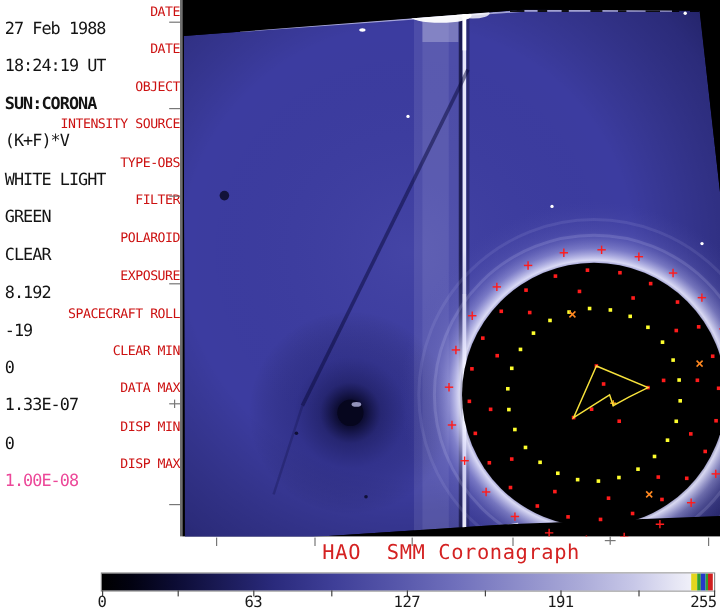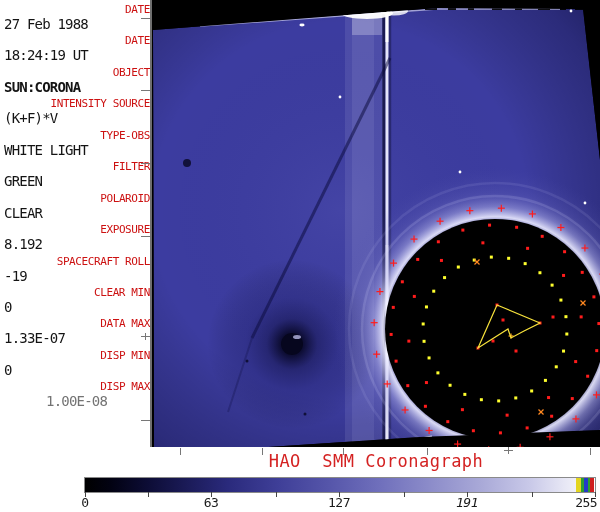"1.00E-08" div.val { color: #737373 -> #ec4899; margin-left: 42px -> none }
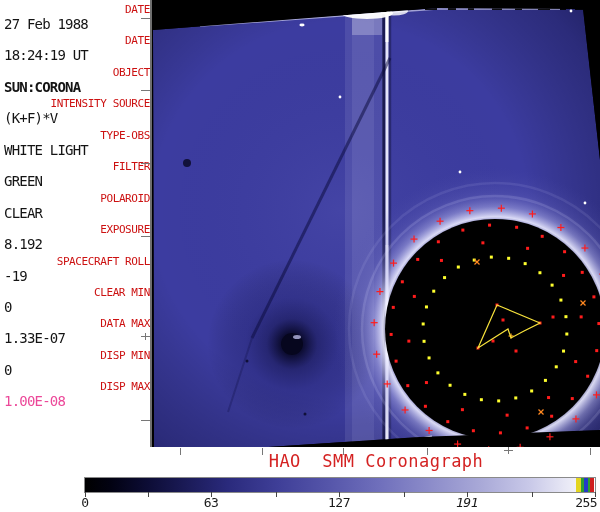"191" div.cb-label { font-style: italic -> none }
